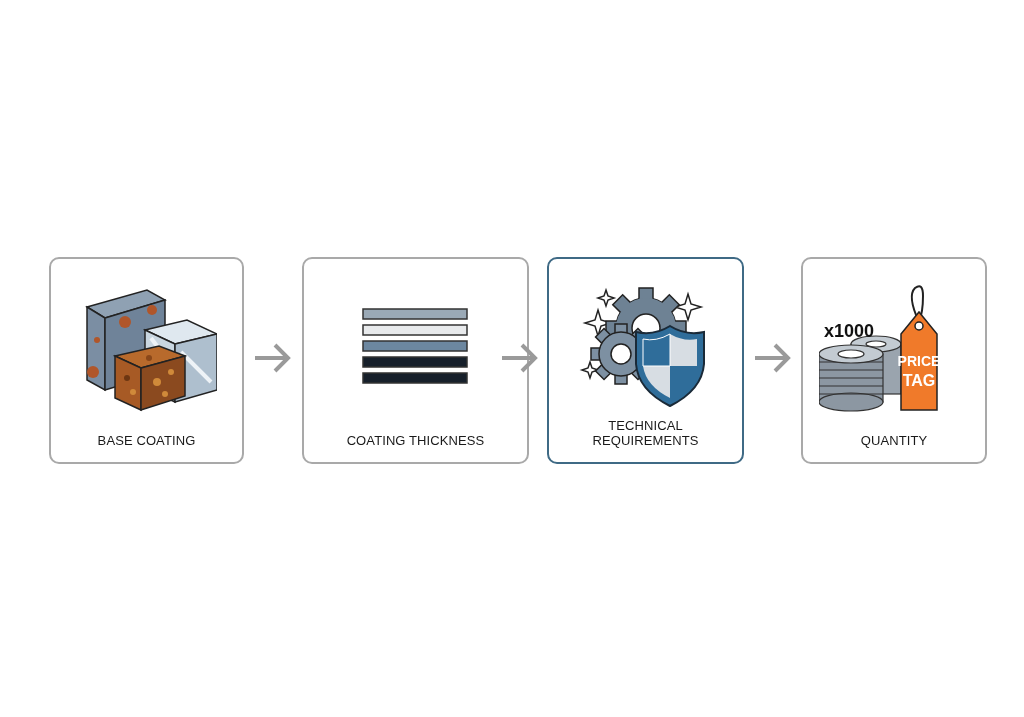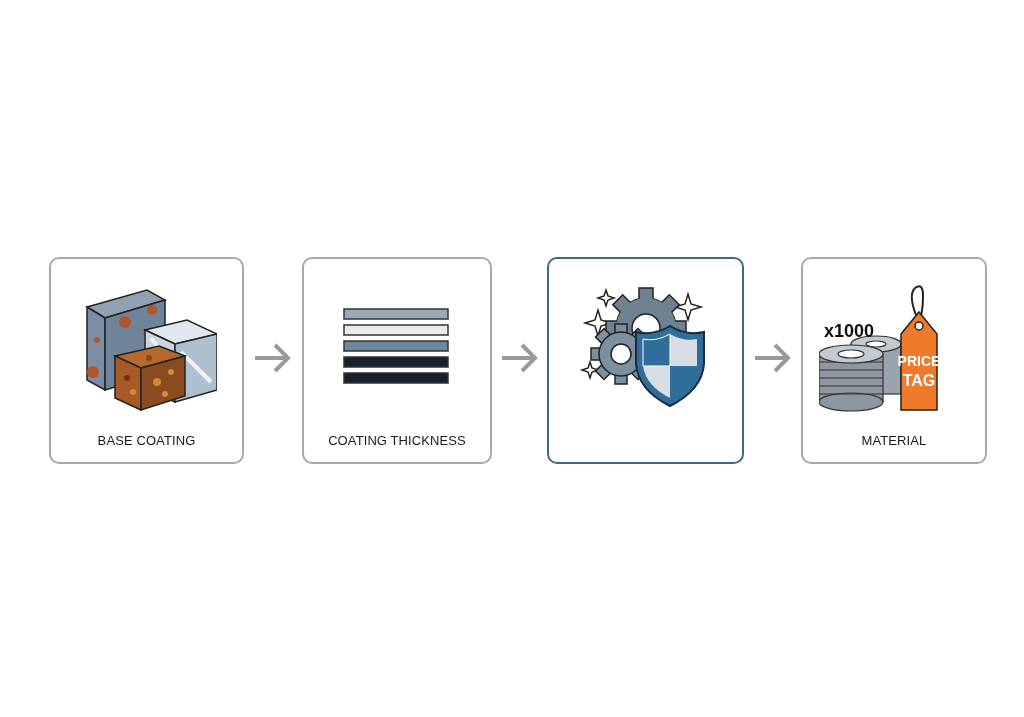"TECHNICAL" div.label { html: none -> <div> <div>TECHNICAL</div> <div>REQUIREMENTS</div> </div> }
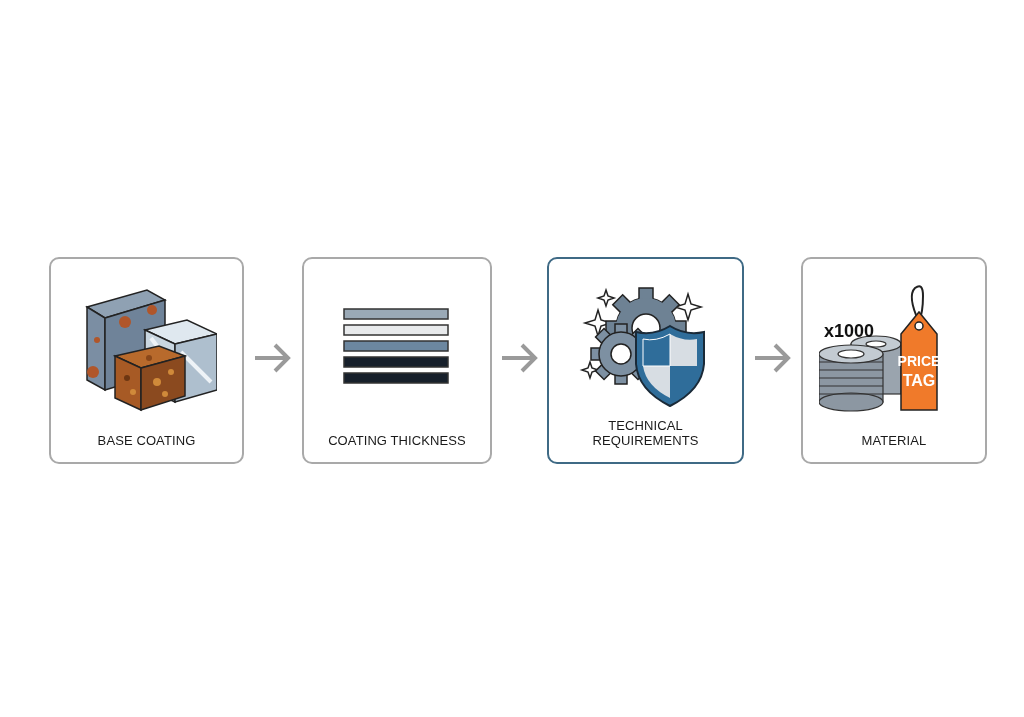"COATING THICKNESS" div.card { width: 190px -> 227px }
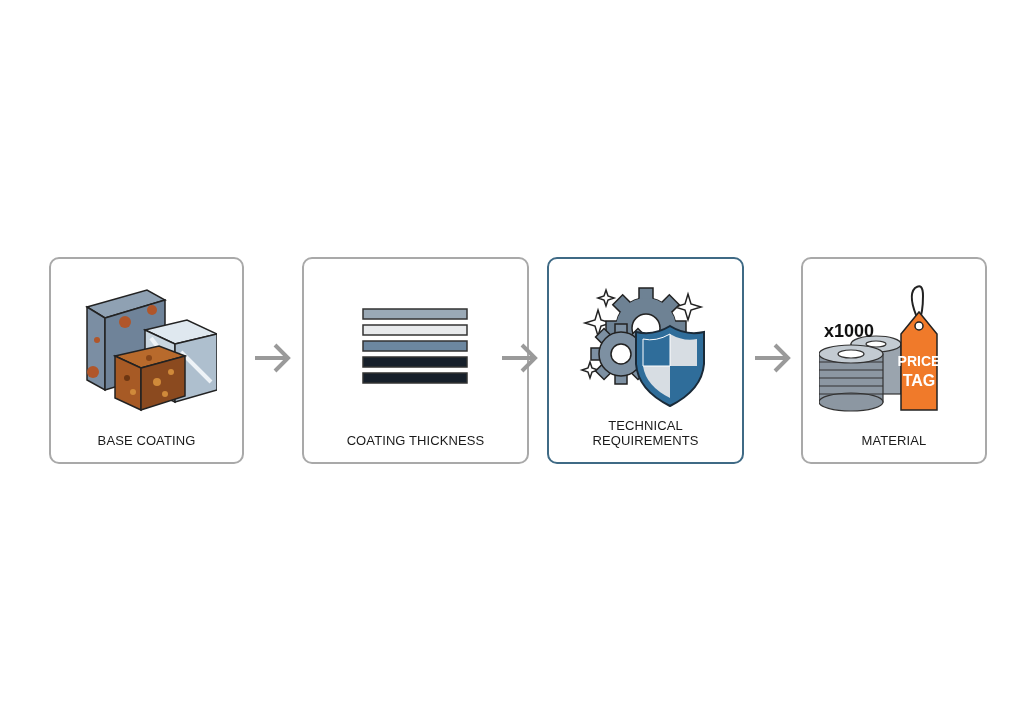"MATERIAL" div.label { text: MATERIAL -> QUANTITY }
